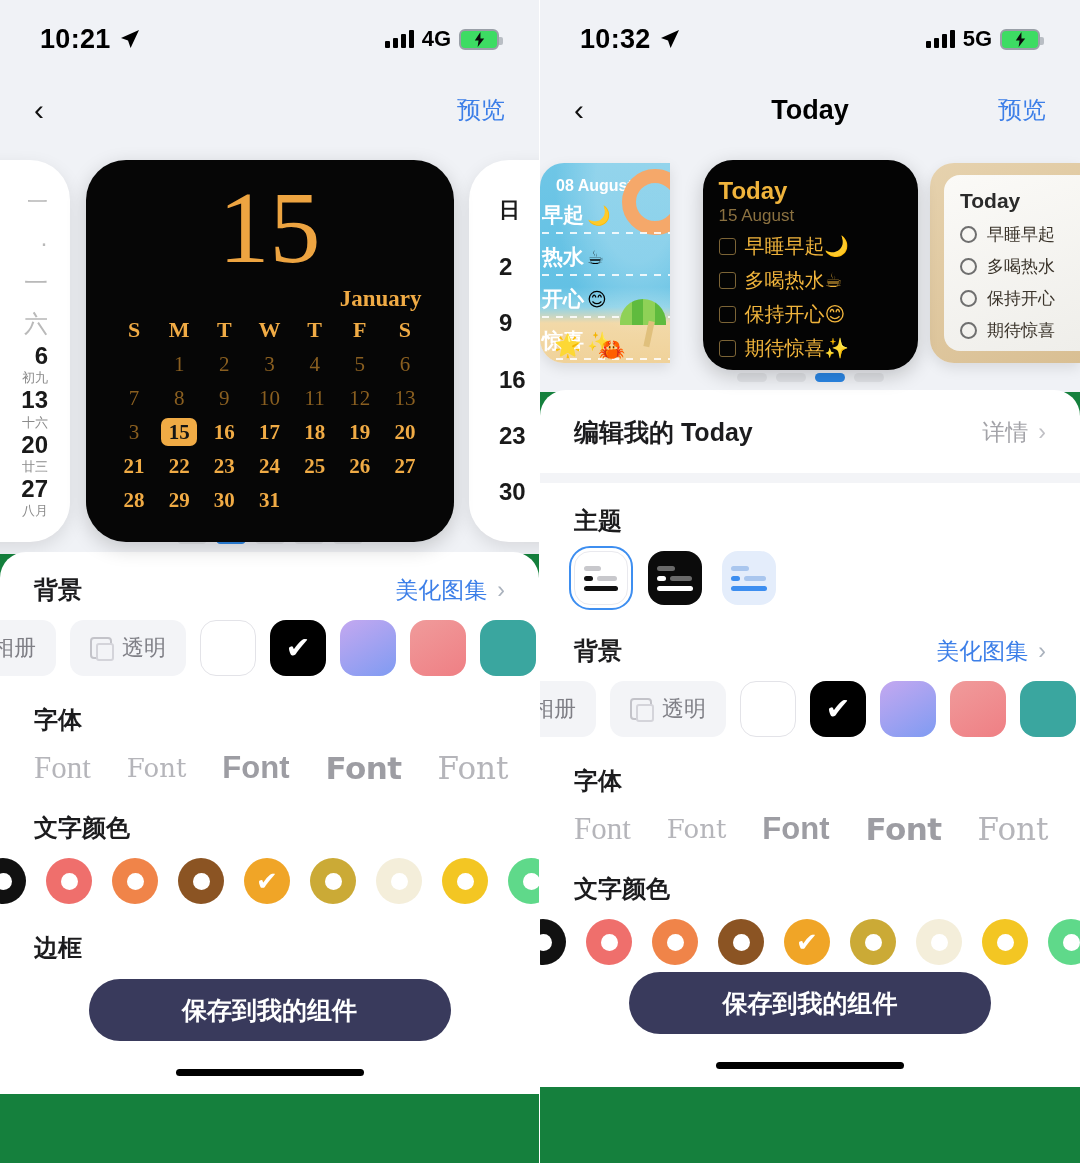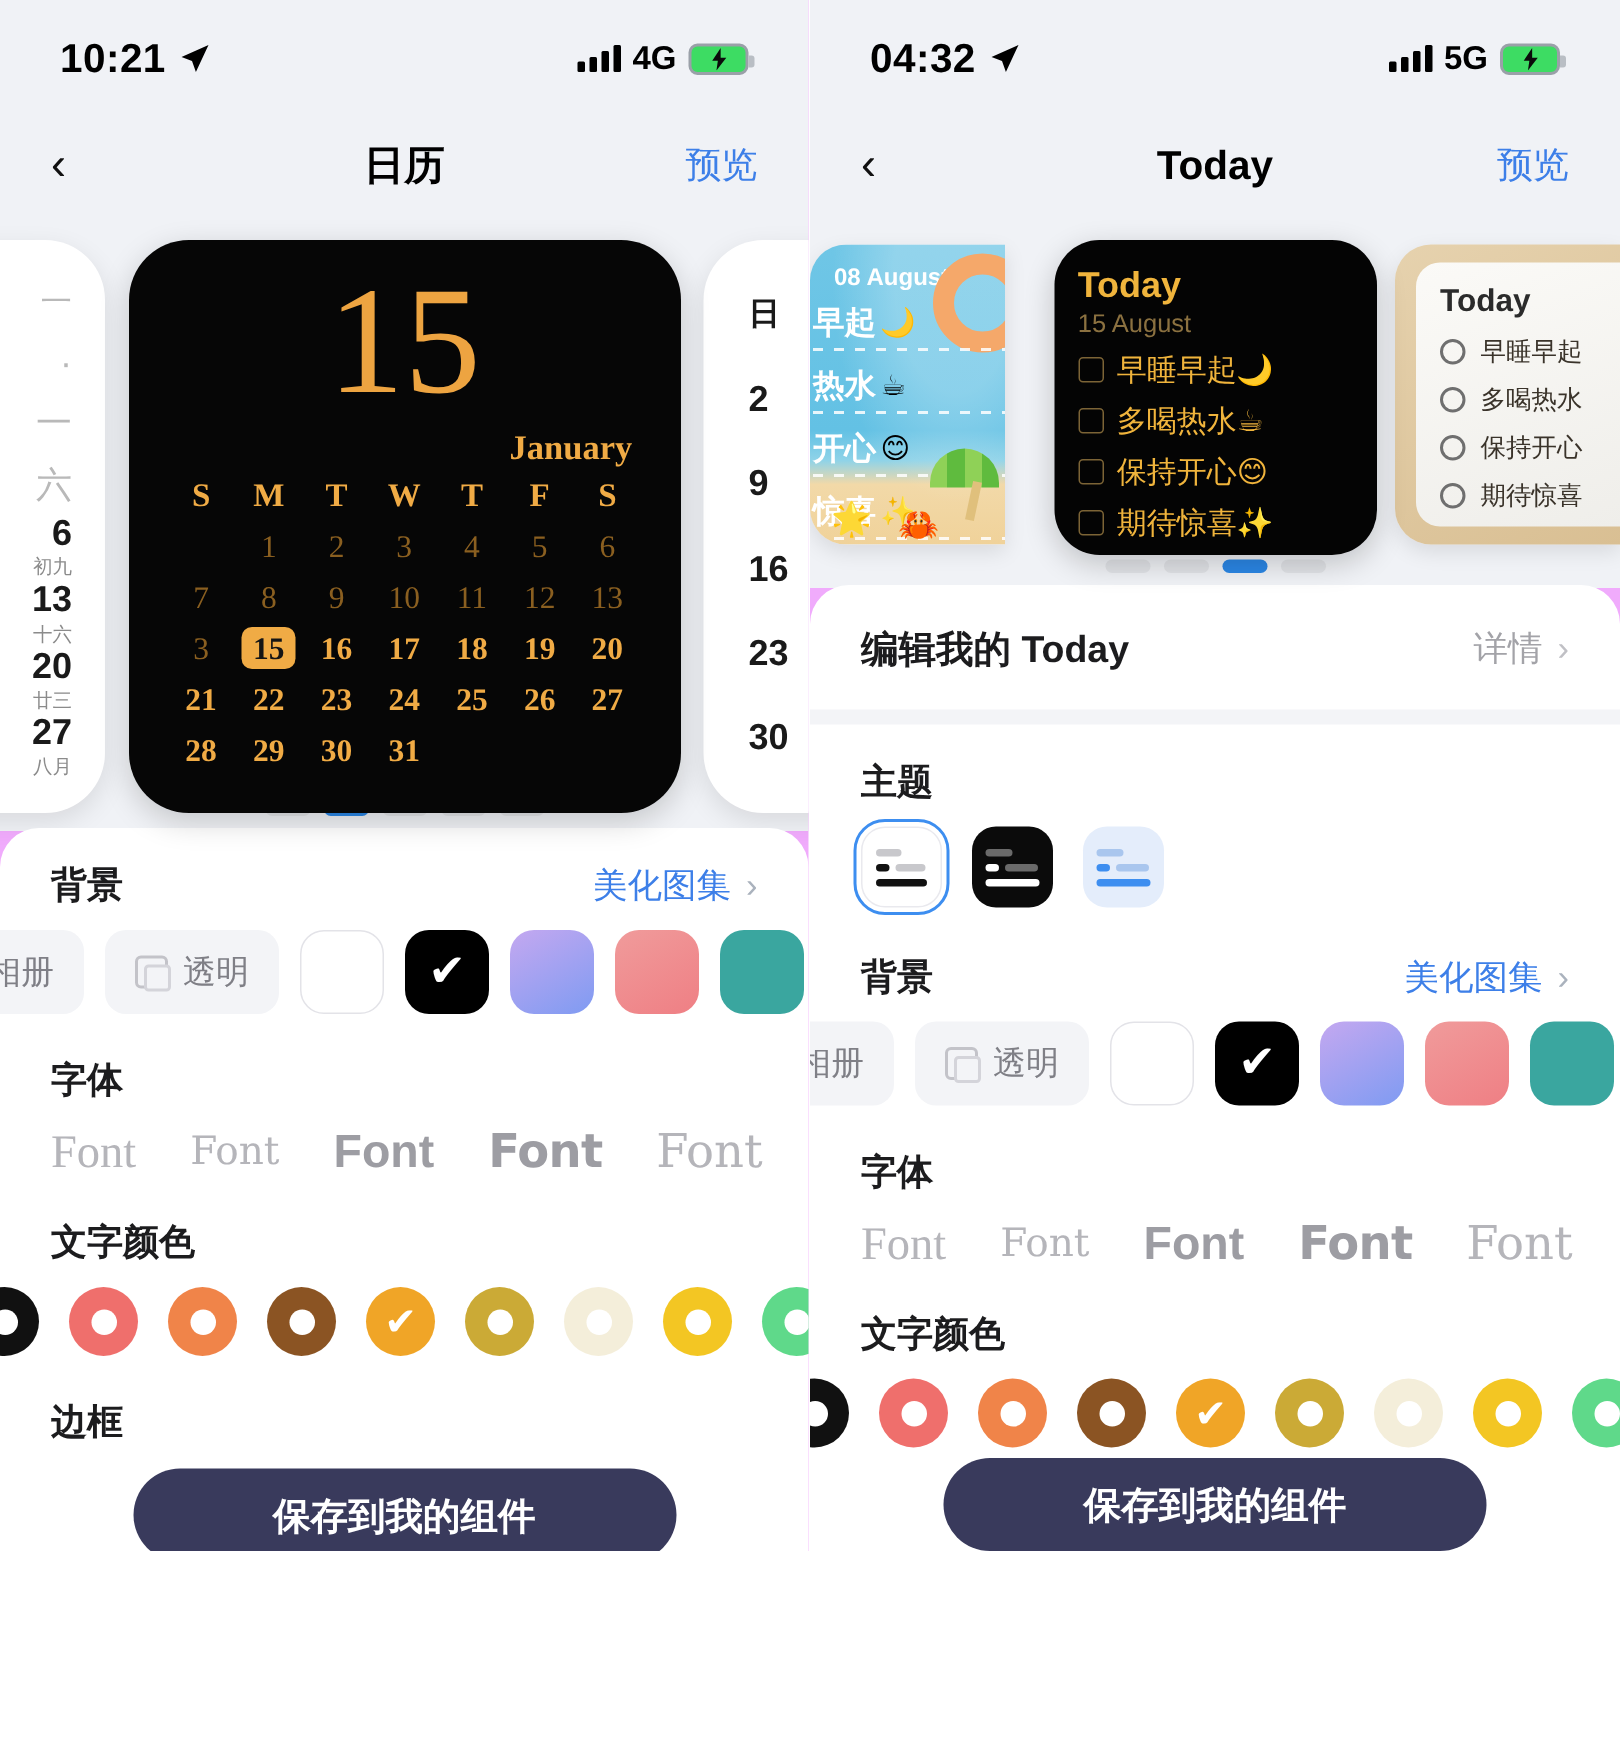"10:21" .panel { background: #f0abfc -> #15803d; height: 1034px -> 1163px }
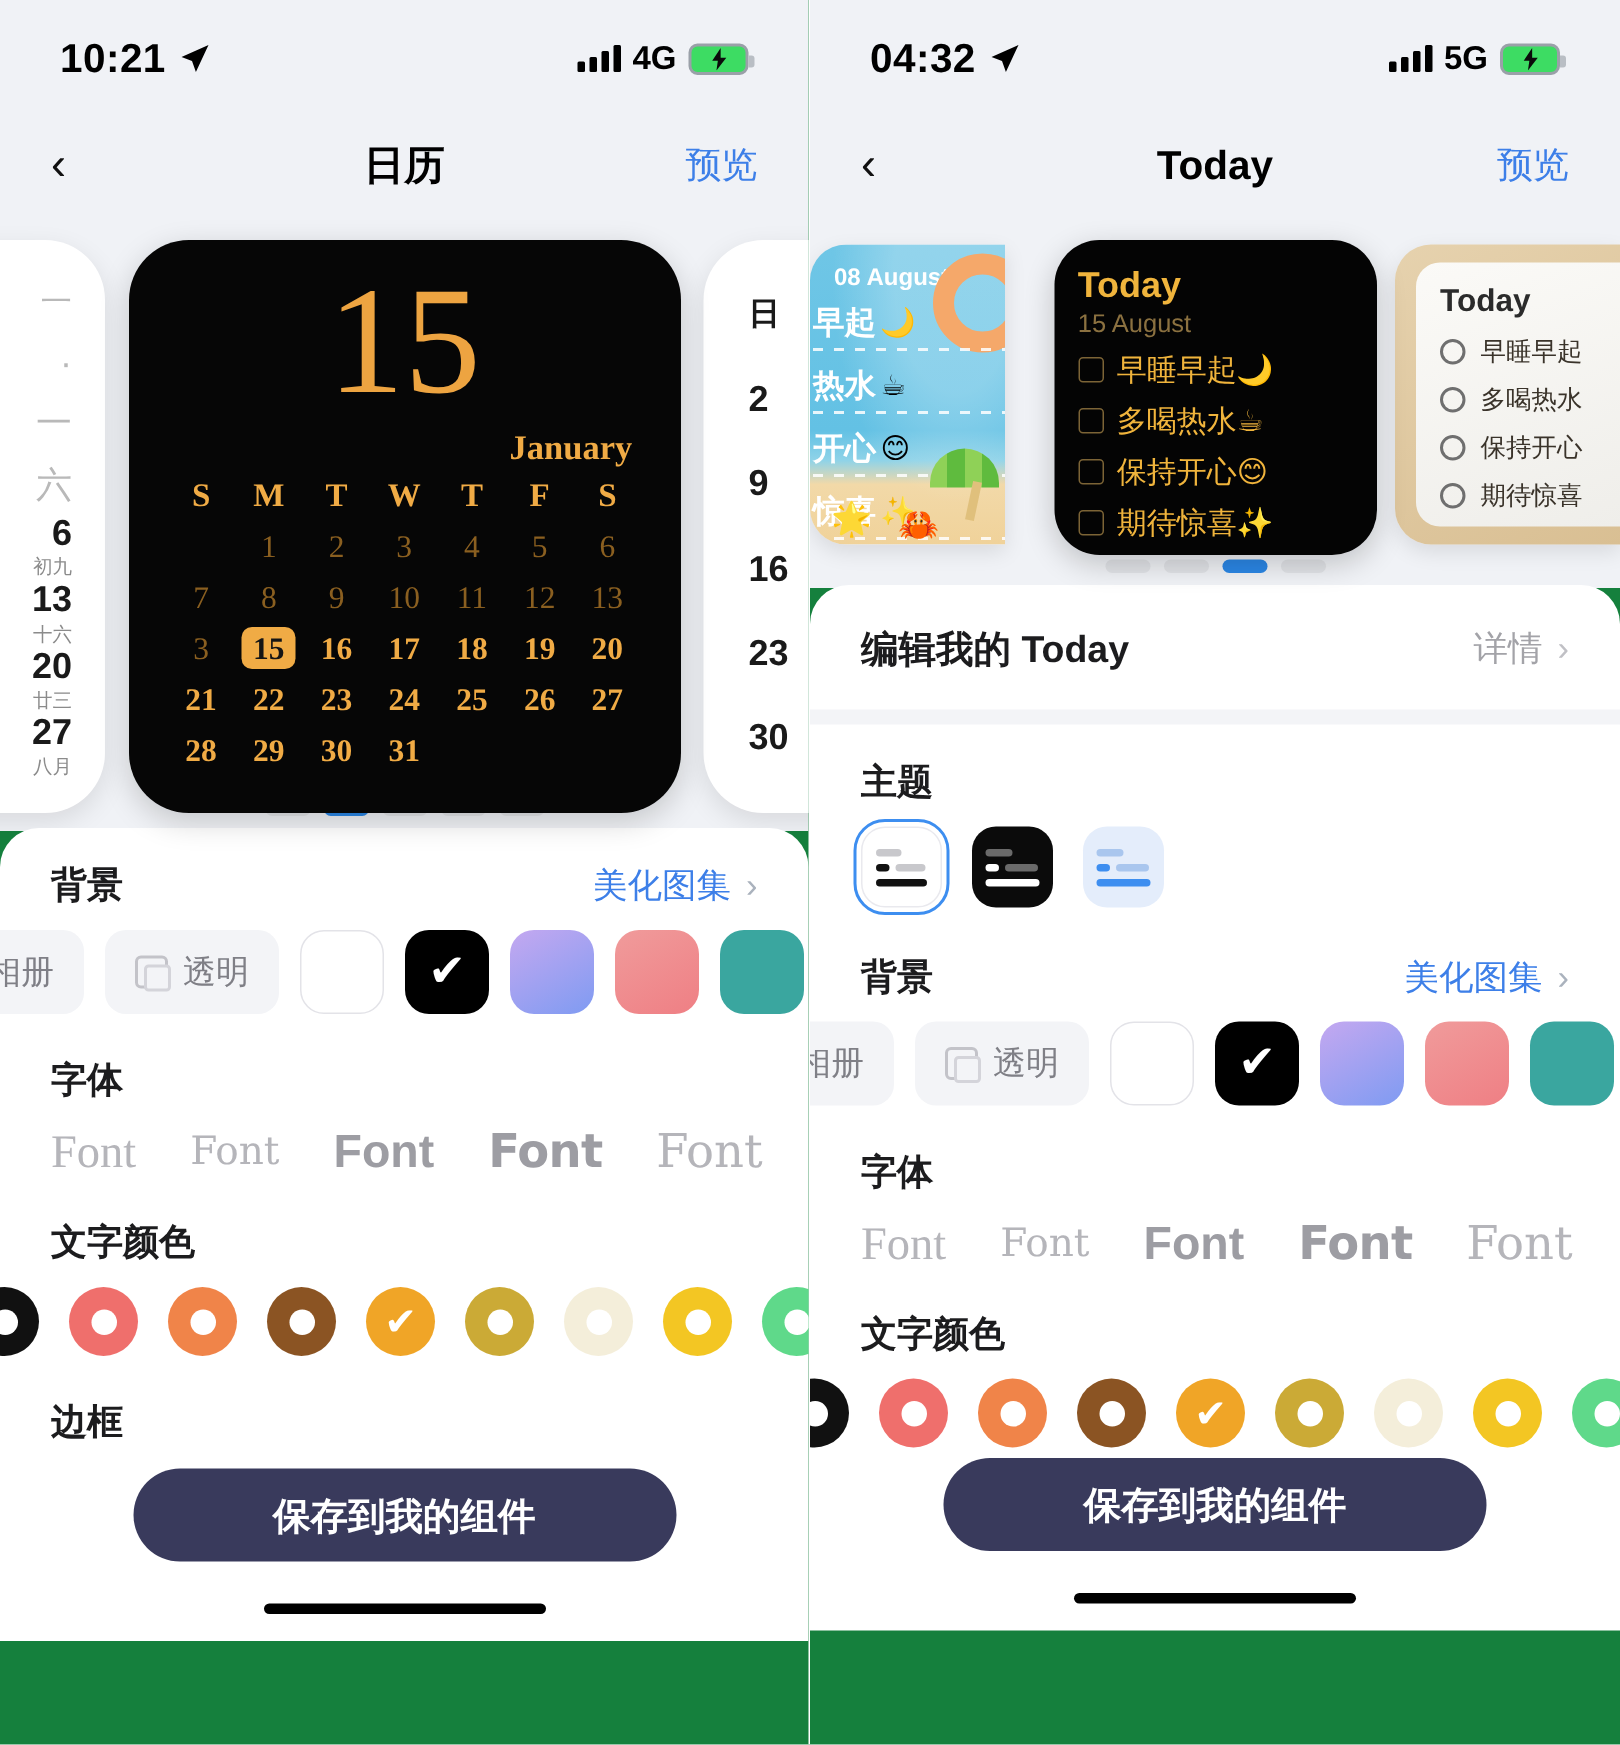"04:32" span { text: 04:32 -> 10:32 }
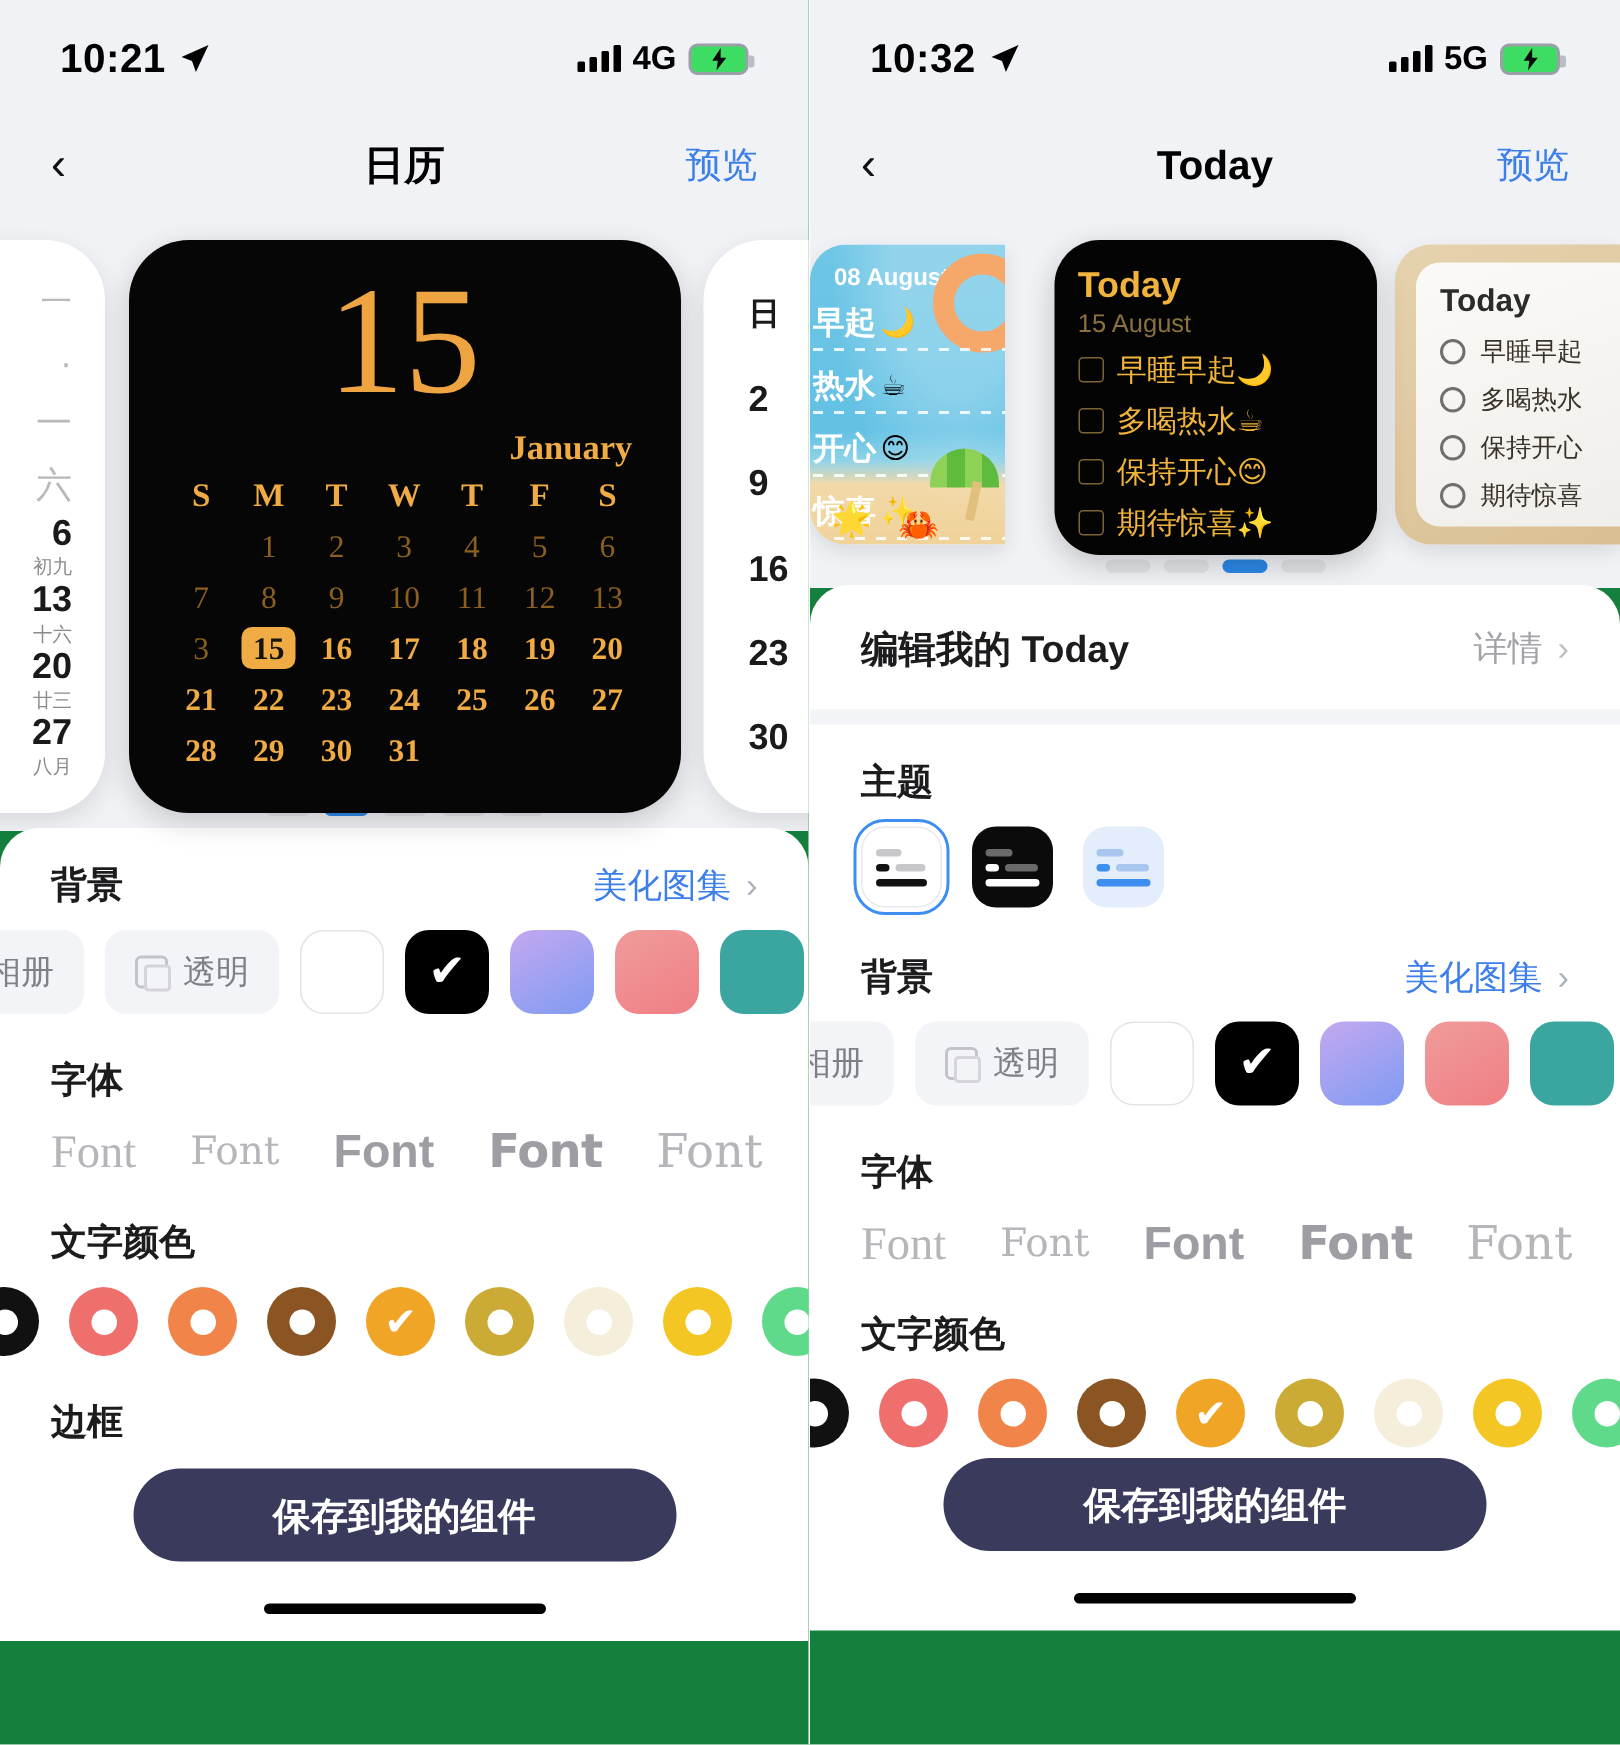"日历" div.nav-title { html: <div>日历</div> -> none }
